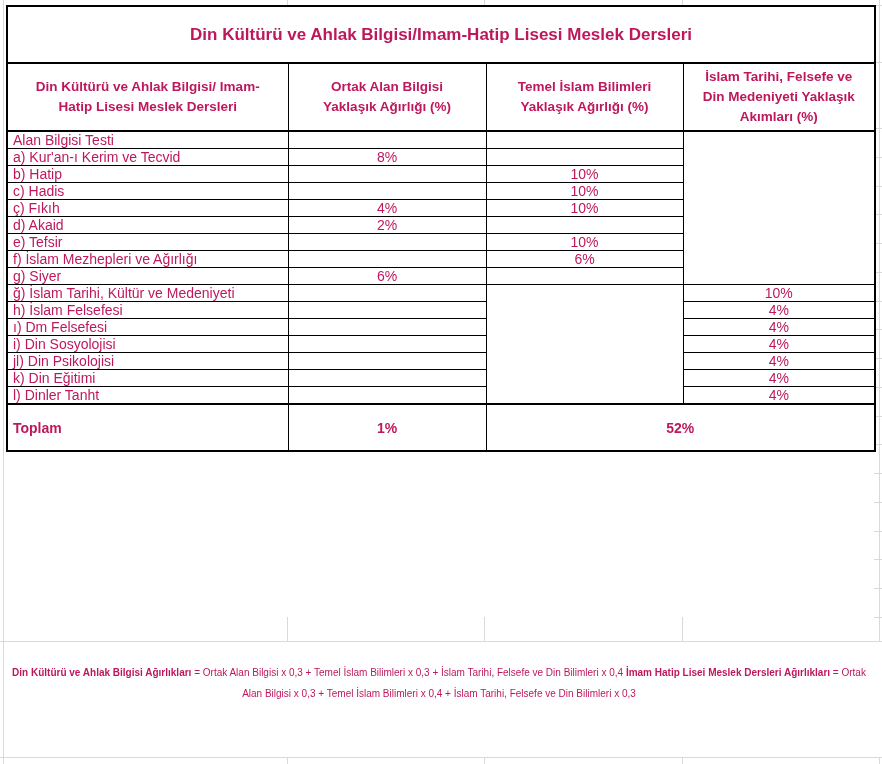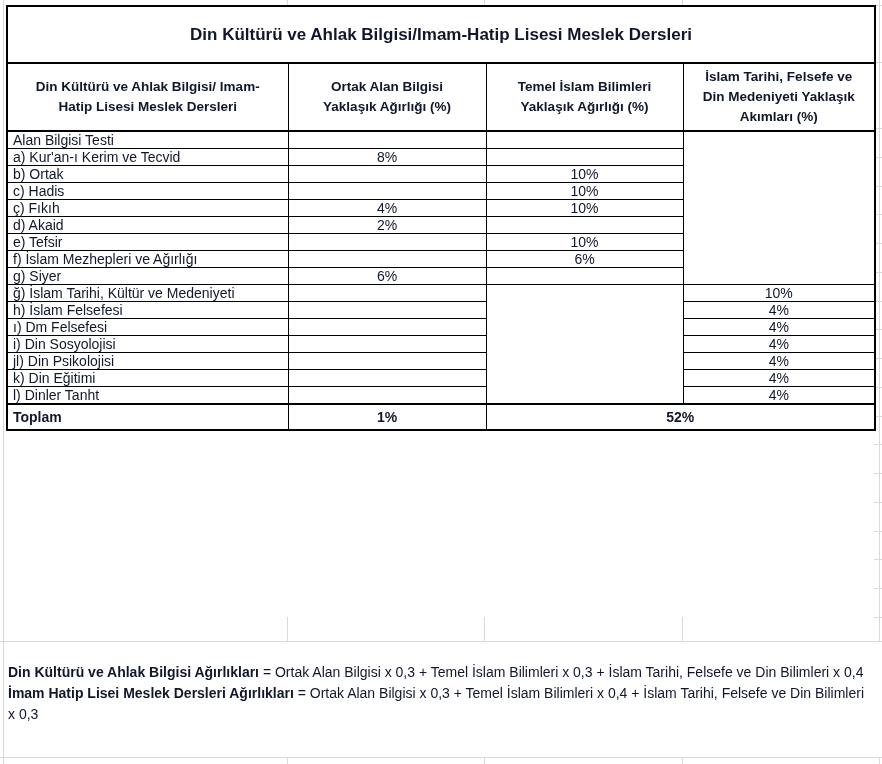"Din Kültürü ve Ahlak Bilgisi/Imam-Hatip" #canvas { color: #0f172a -> #be185d }
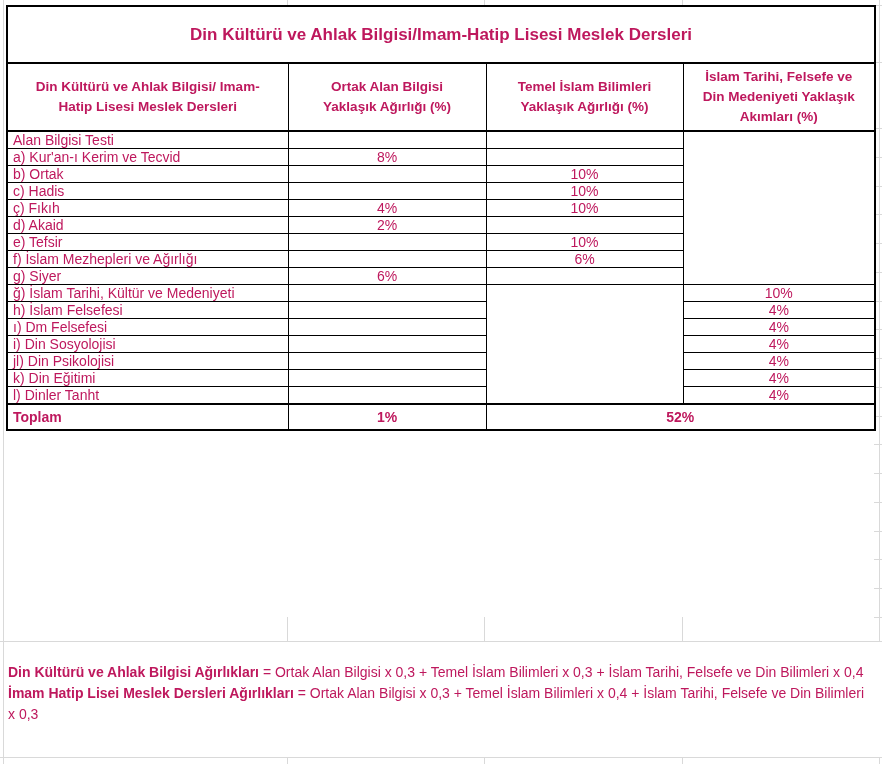"b) Ortak" td.label-cell { text: Ortak -> Hatip }
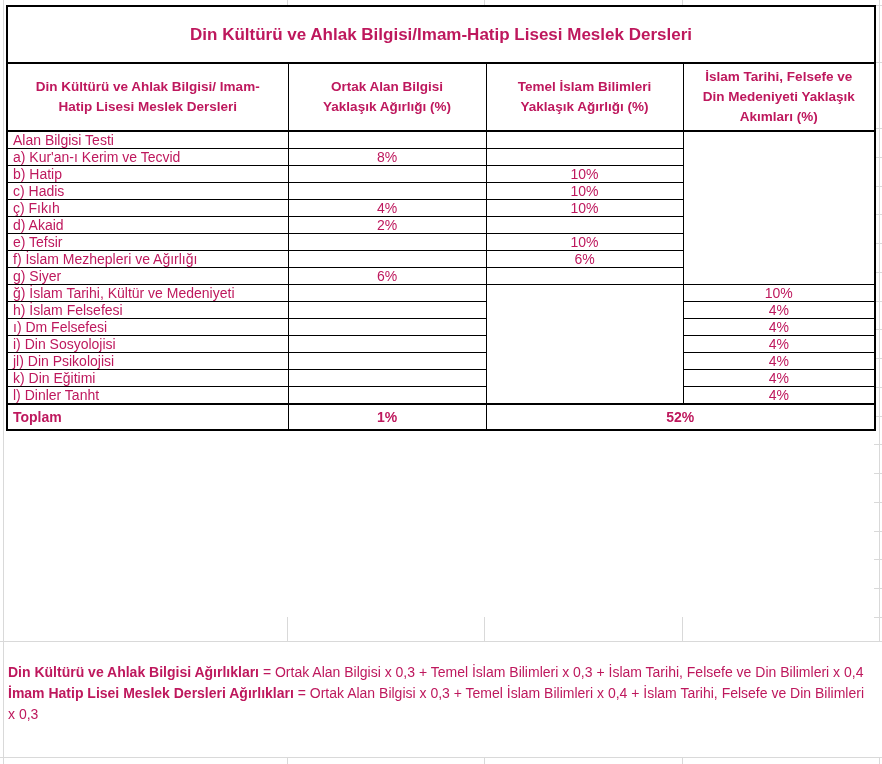"Toplam" tr.total-row { height: 26px -> 47px }
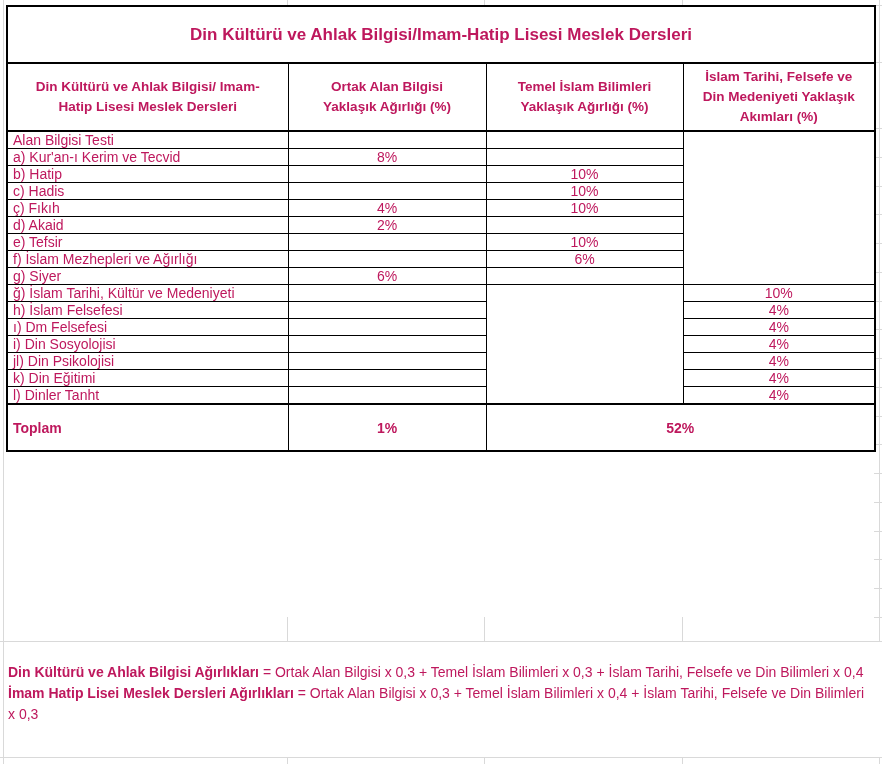"Din Kültürü ve Ahlak Bilgisi" .footnote { font-size: 14px -> 10px; text-align: left -> center }
